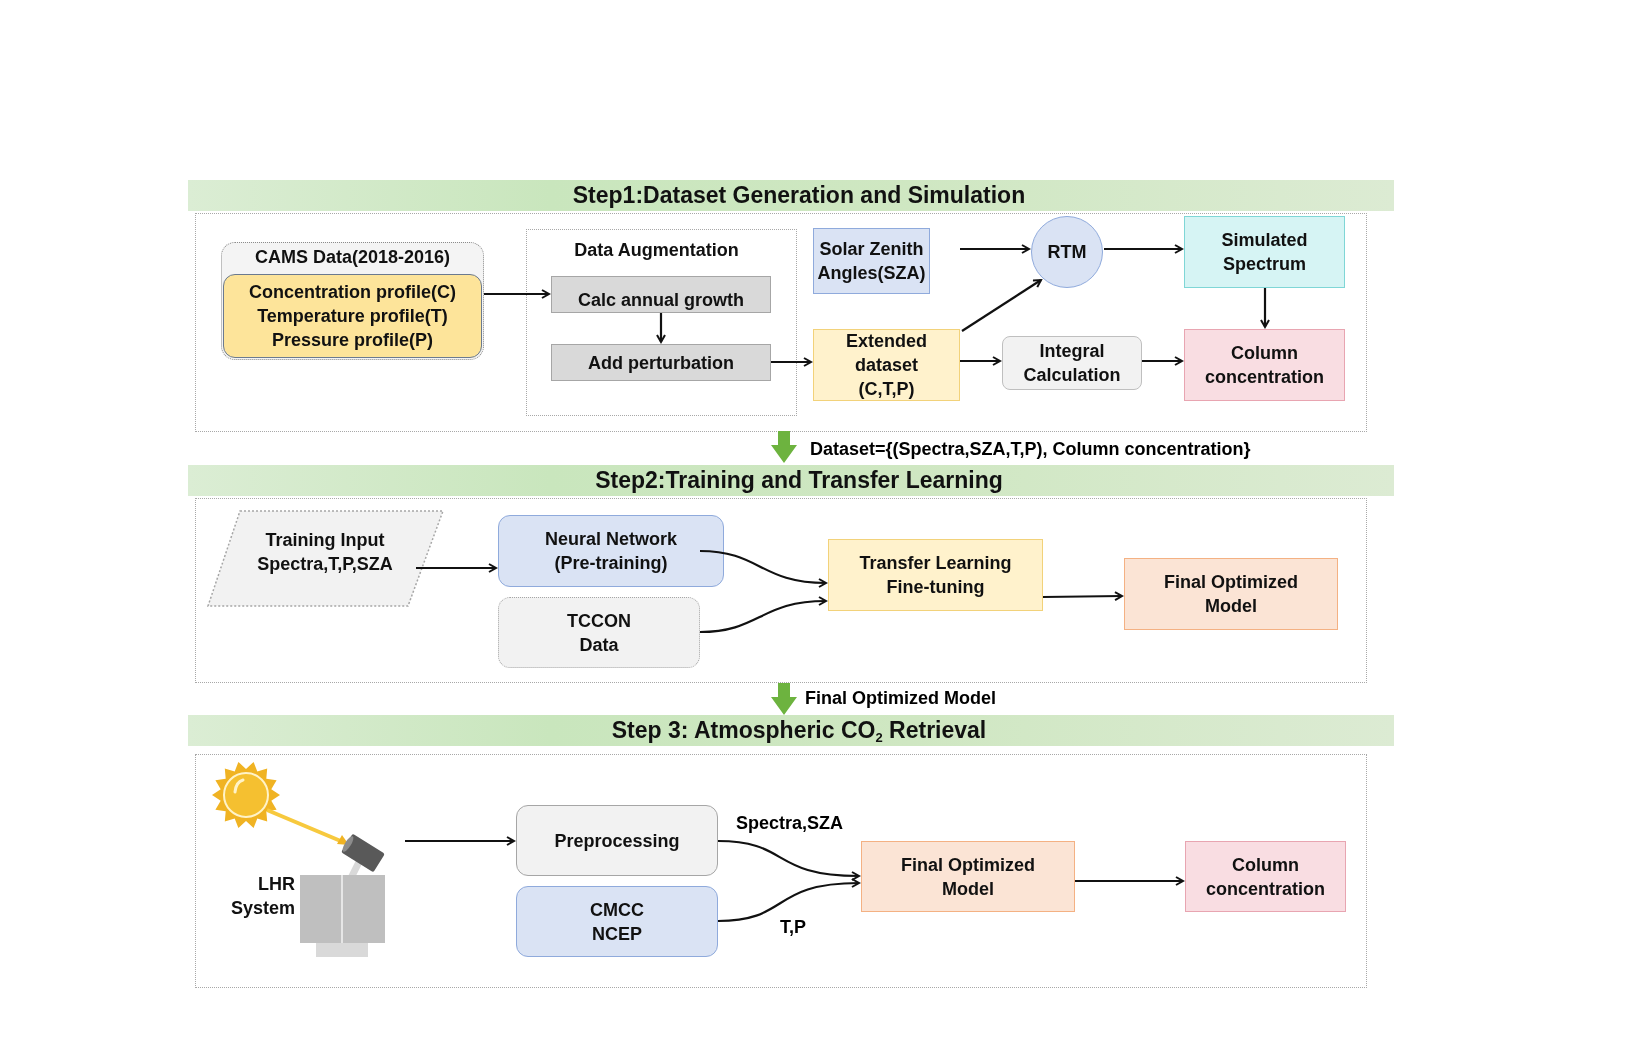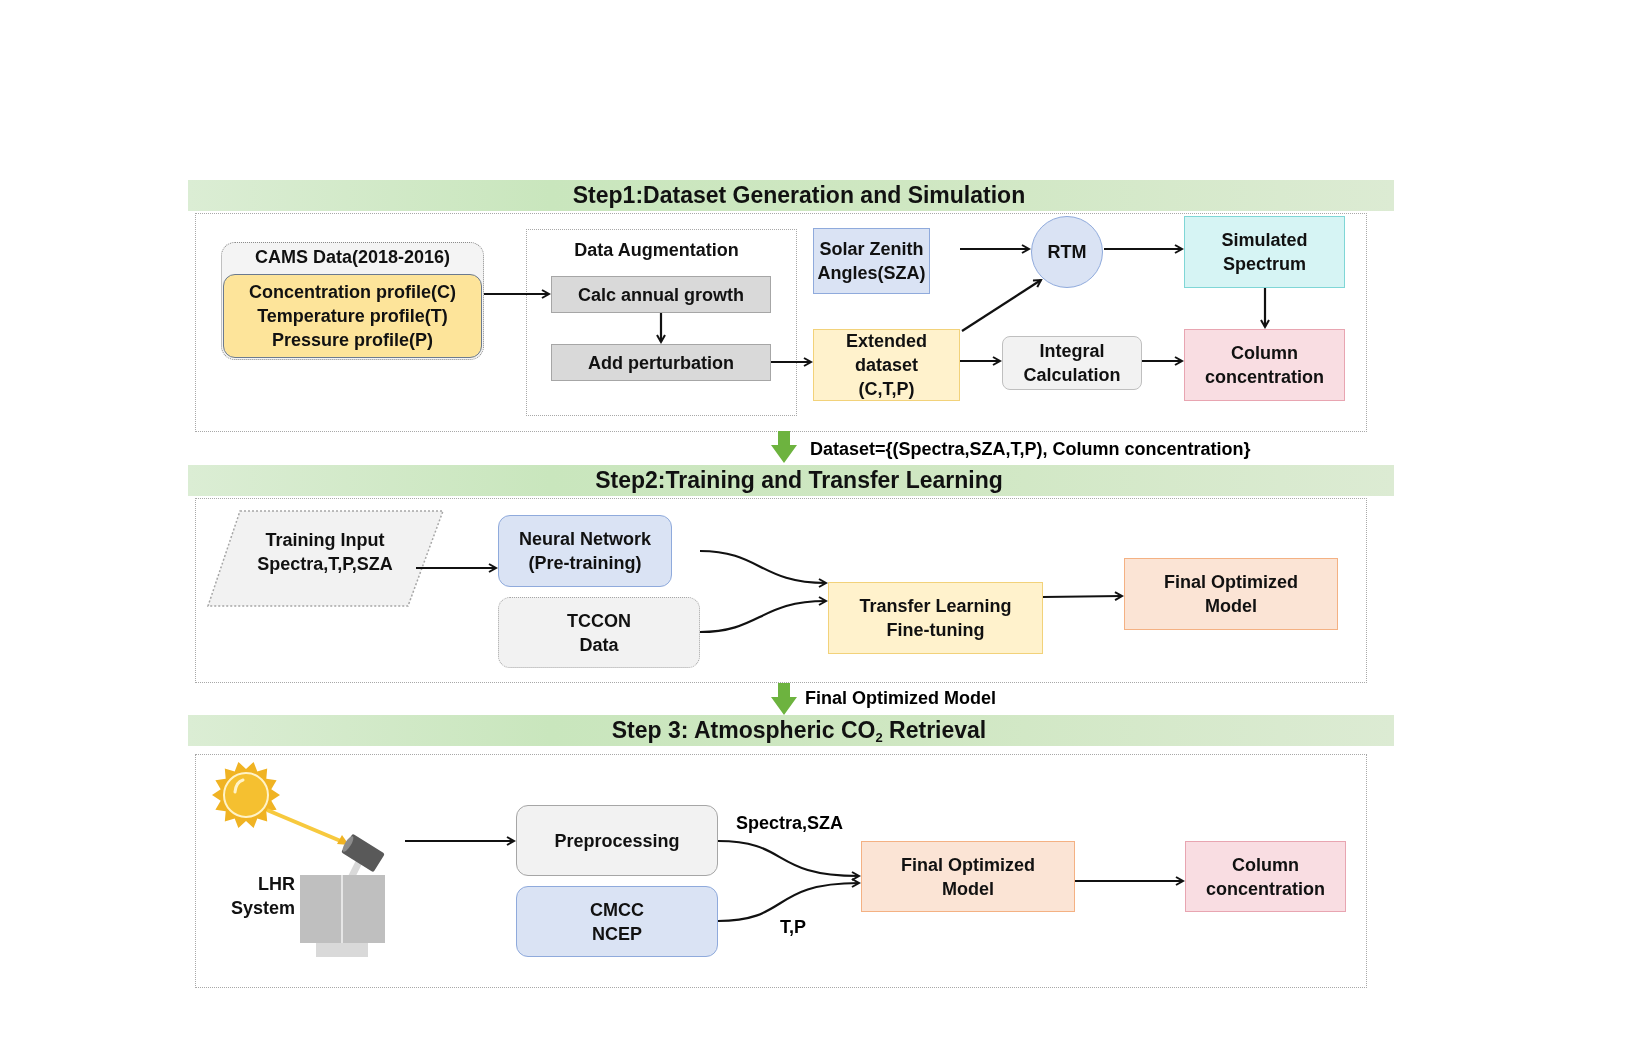"Calc annual growth" div.box { justify-content: none -> flex-end }
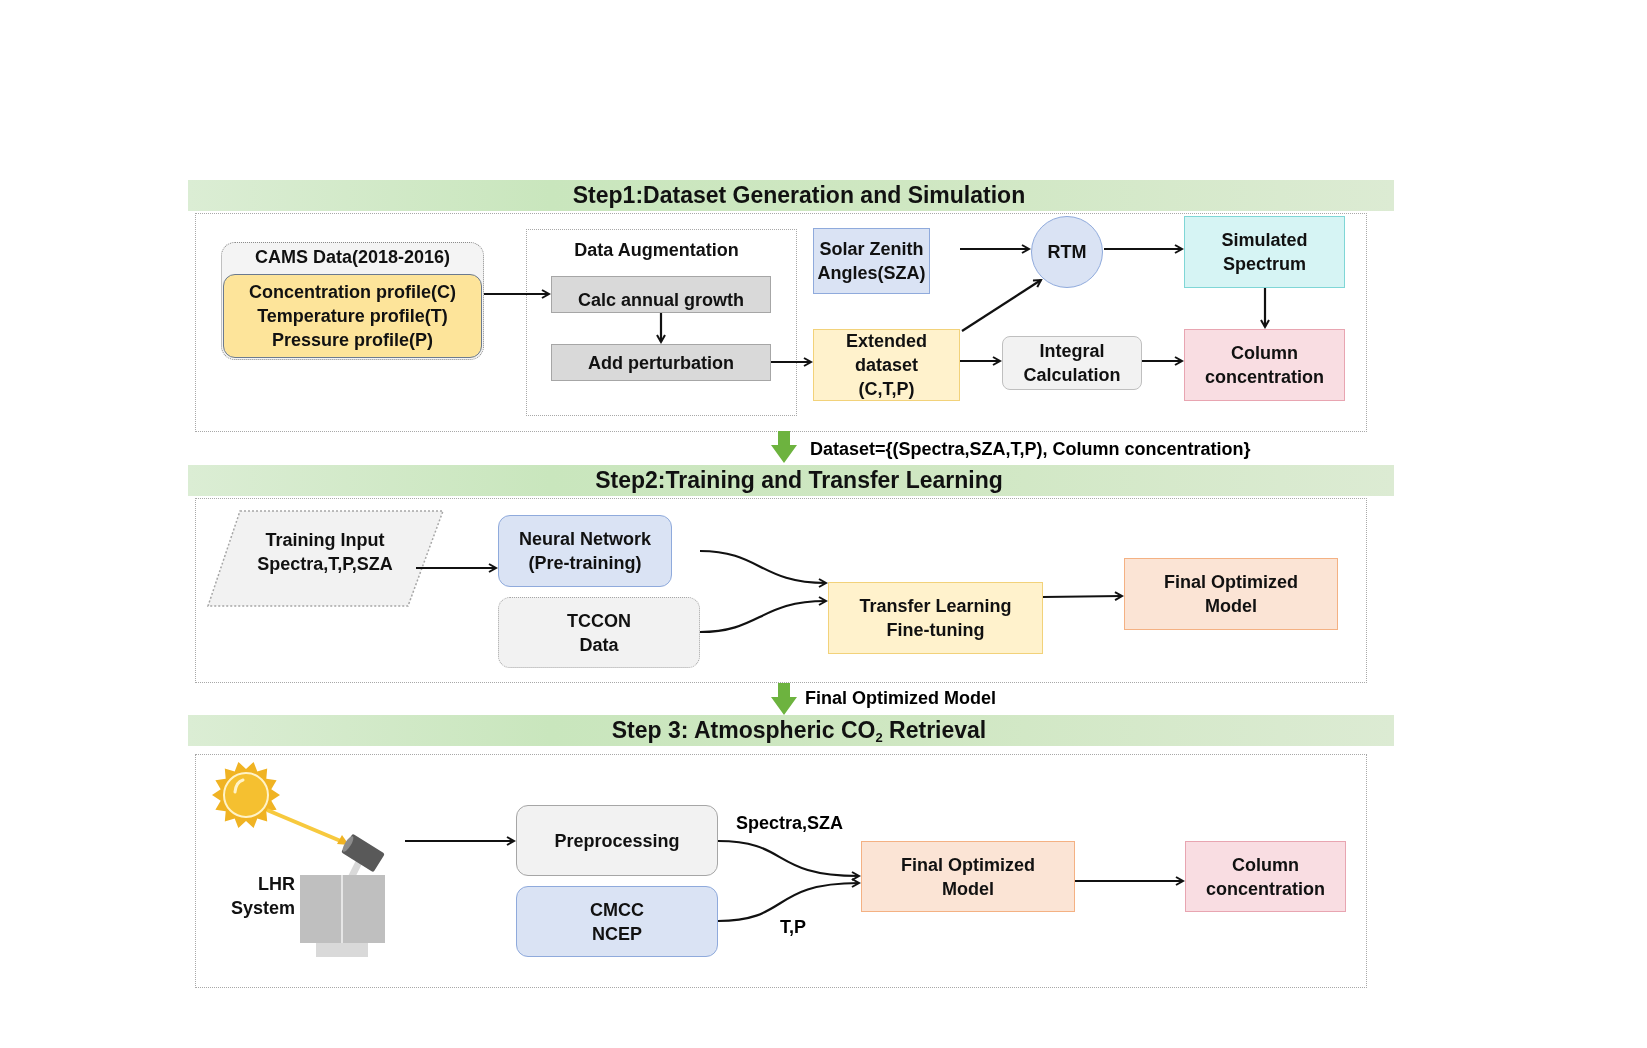"Neural Network" div.box { width: 174px -> 226px }
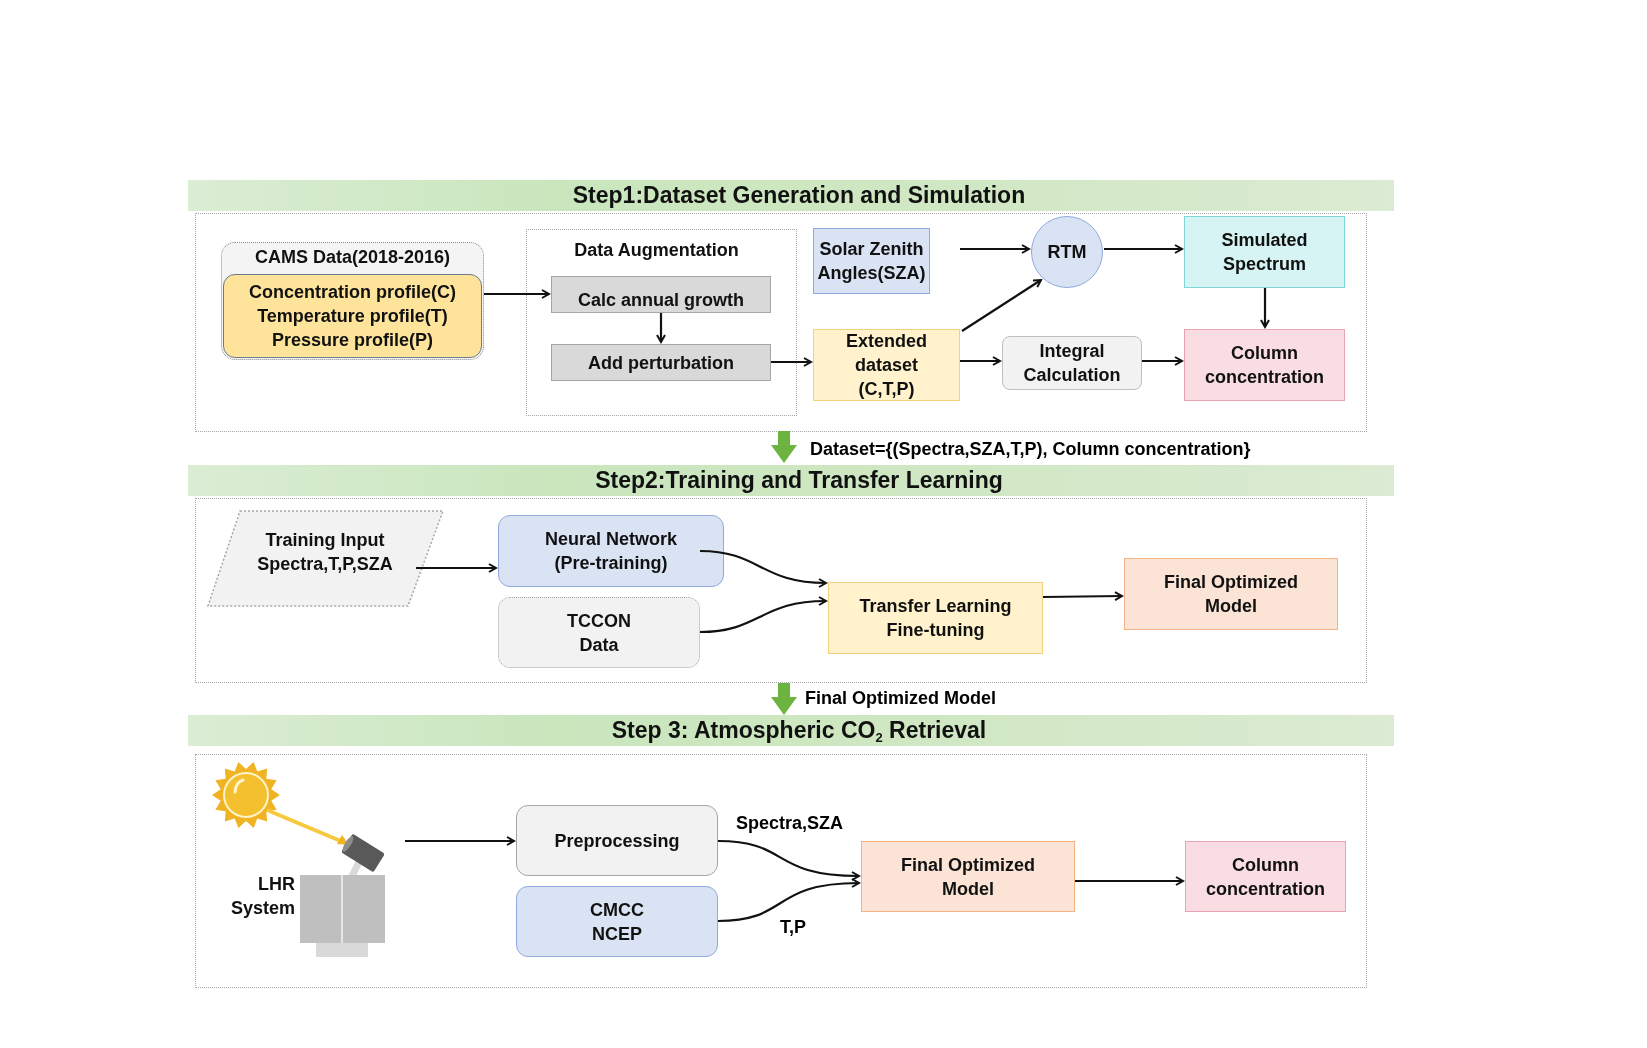"Transfer Learning" div.box { top: 582px -> 539px }
